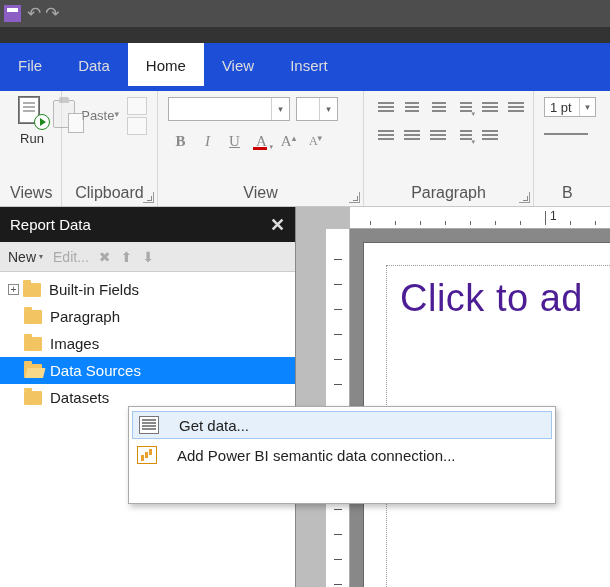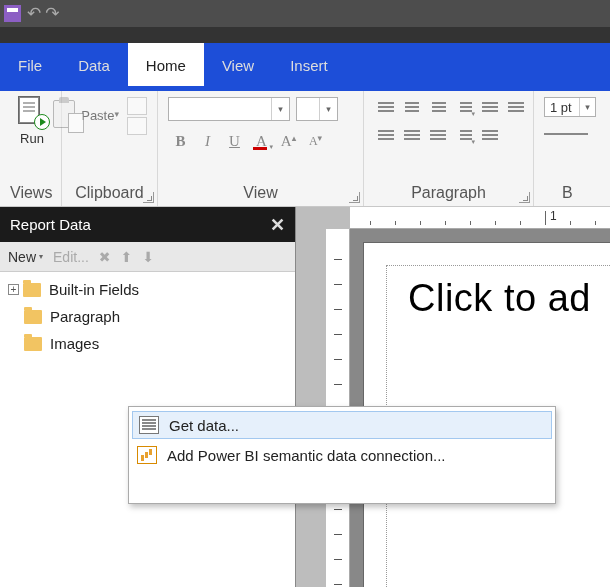"Click to ad" .title-placeholder { color: #000000 -> #4c1d95; left: 44px -> 36px }
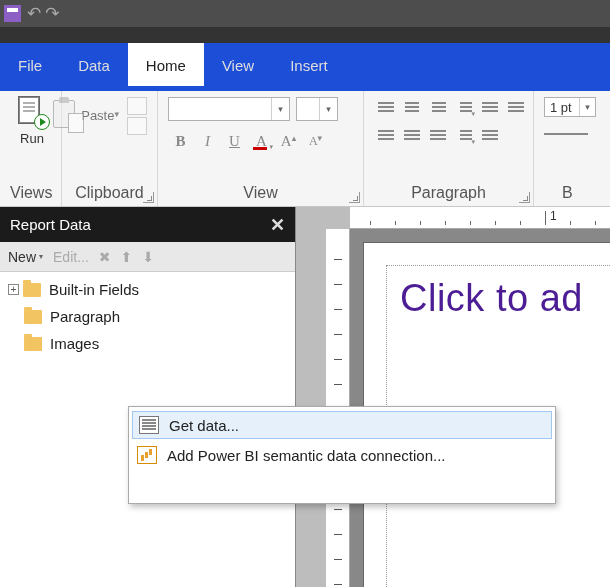"Data Sources" div.tree-item { html: none -> <div> <div></div> <span>Data Sources</span> </div> }
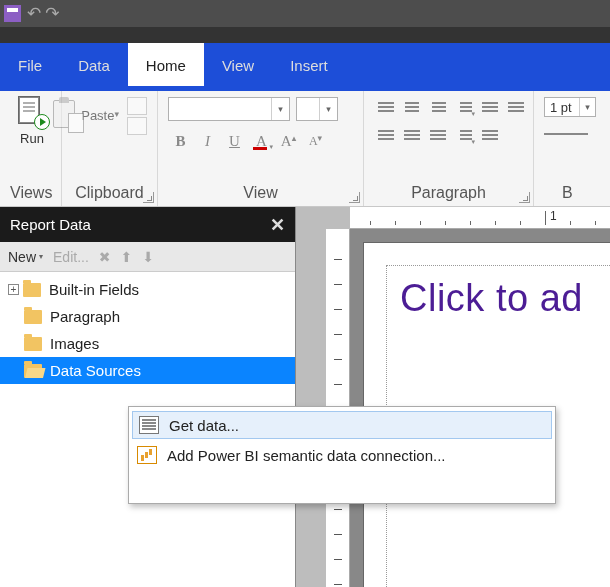"Datasets" div.tree-item { html: none -> <div> <div></div> <span>Datasets</span> </div> }
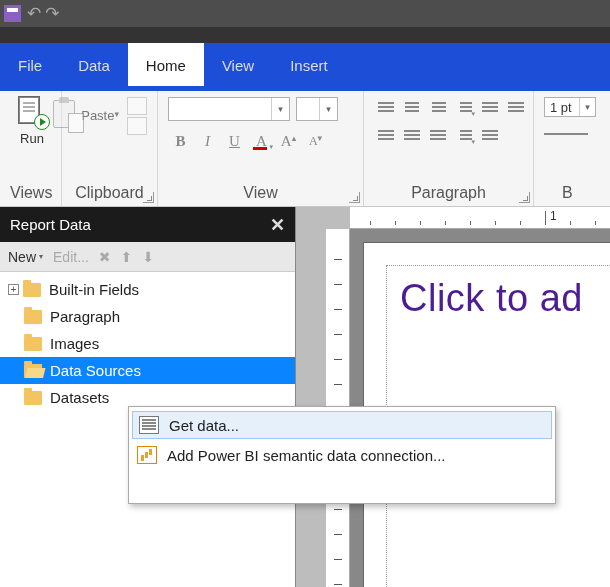"Get data..." .context-menu .mitem { gap: 10px -> 20px }
